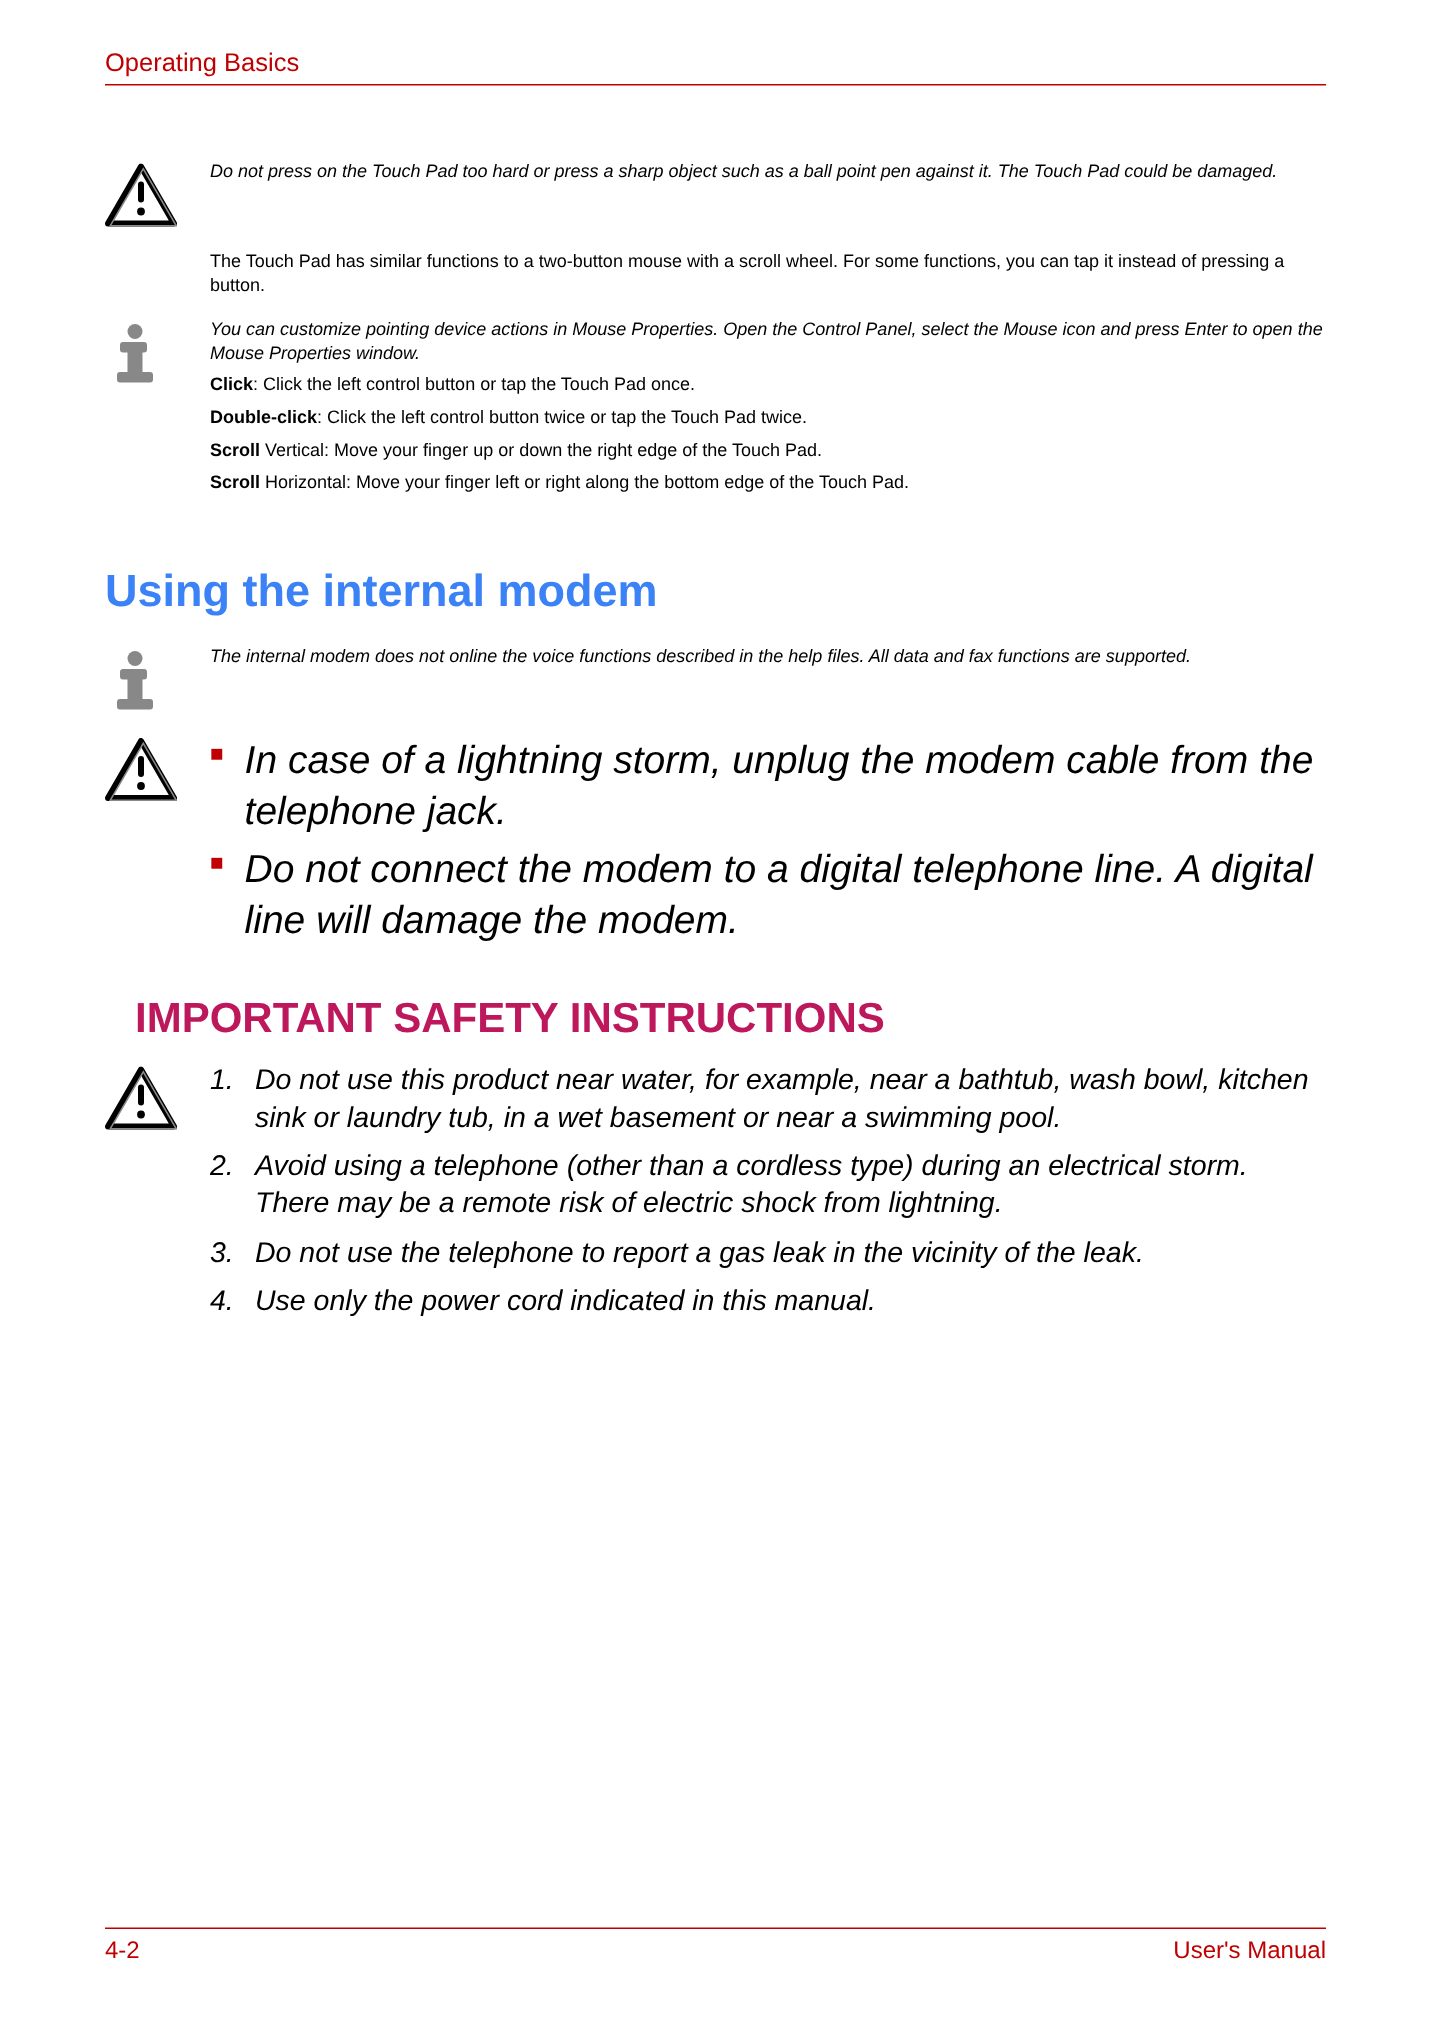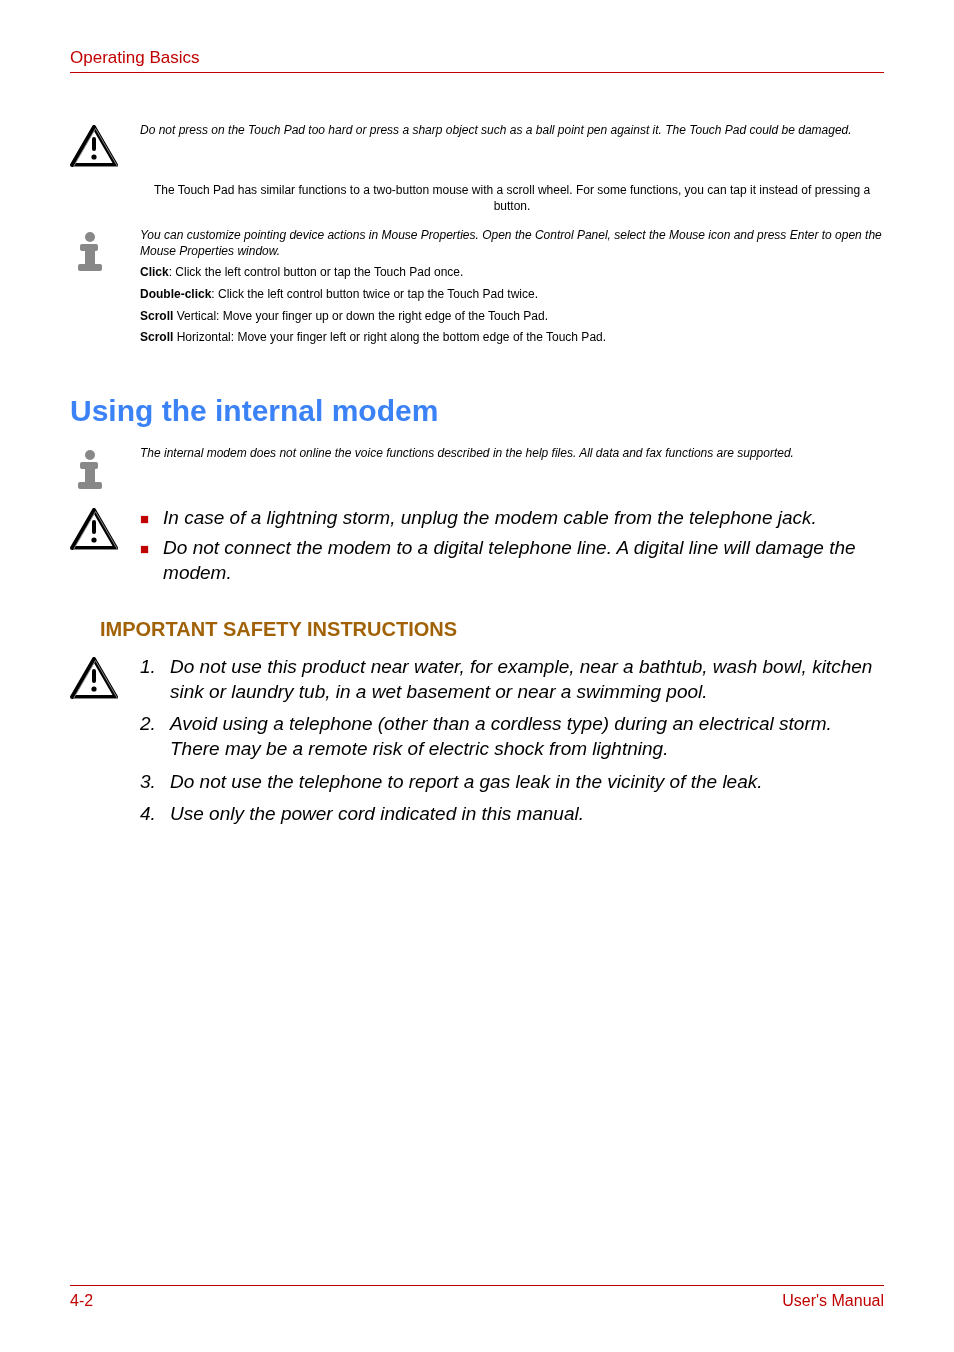"Operating Basics" .page { padding: 48px 70px 0 70px -> 32px 70px 0 70px }
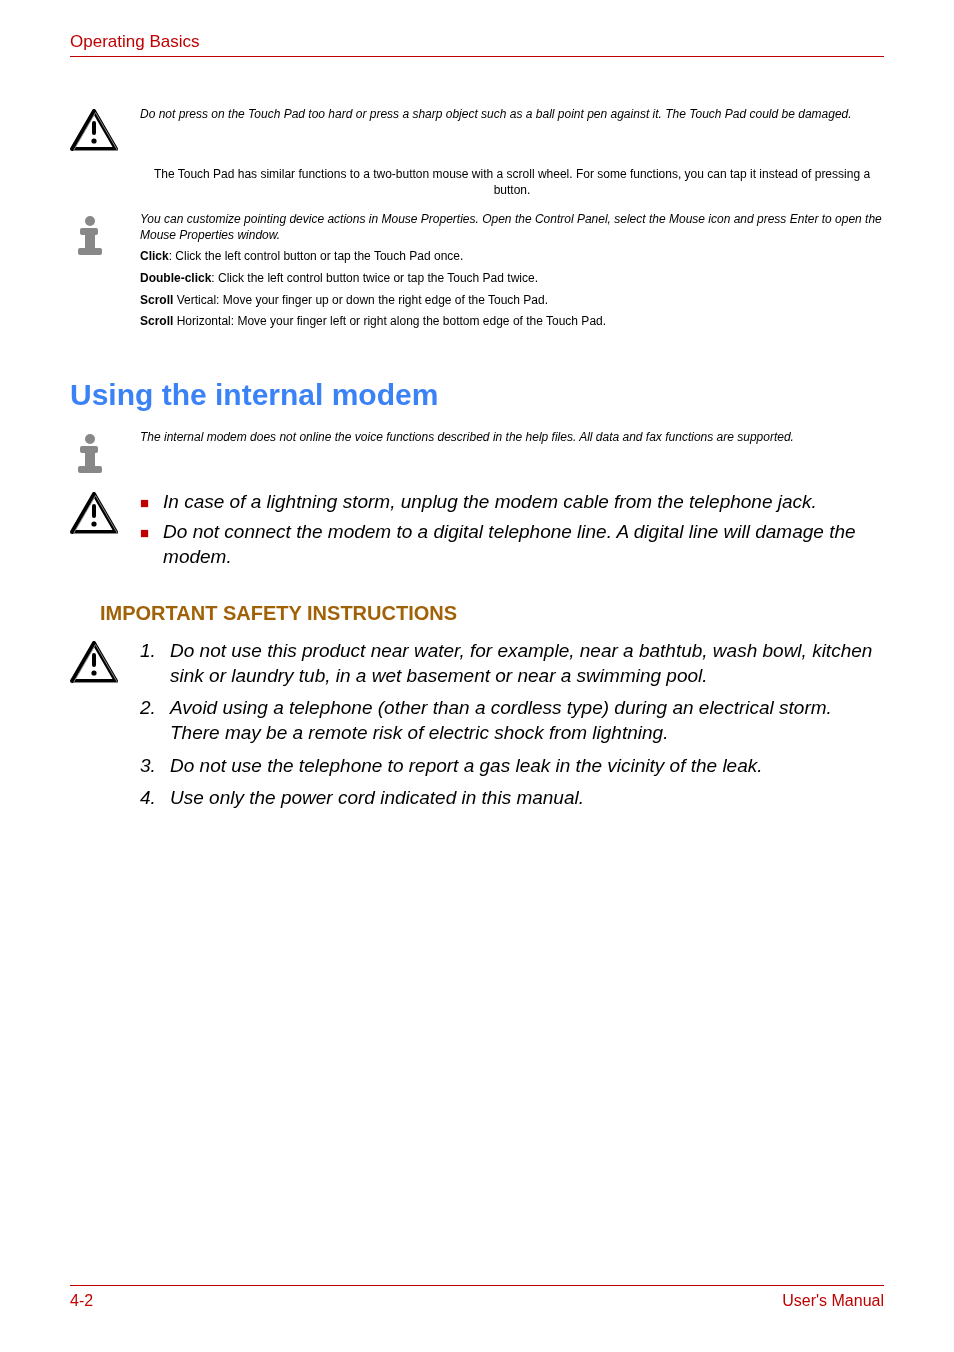"The Touch Pad has similar" .indent { text-align: center -> none }
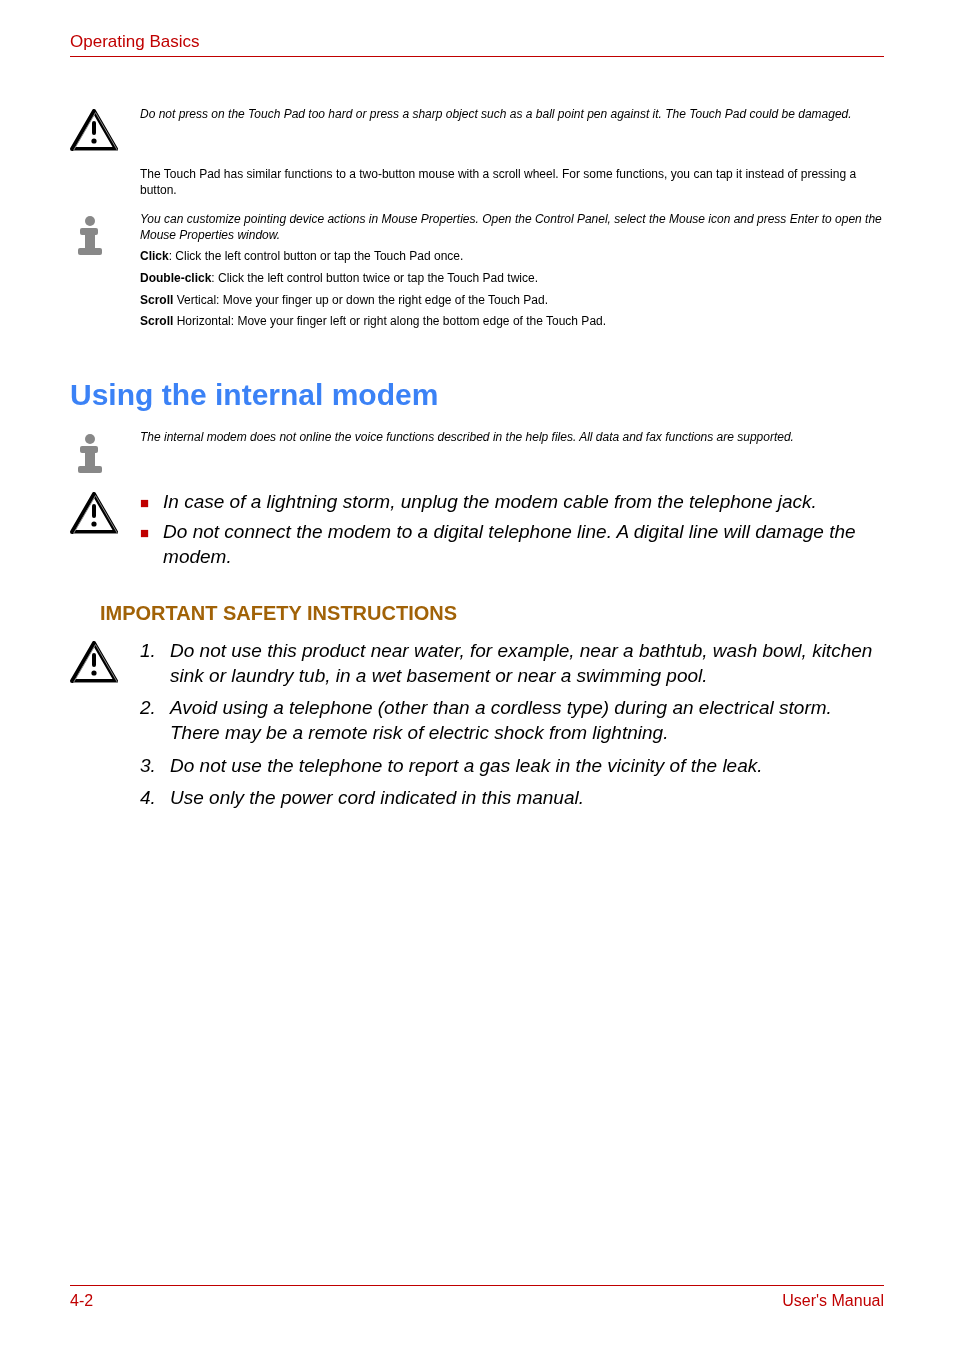"In case of a lightning" .ul li { font-size: 19px -> 26px }
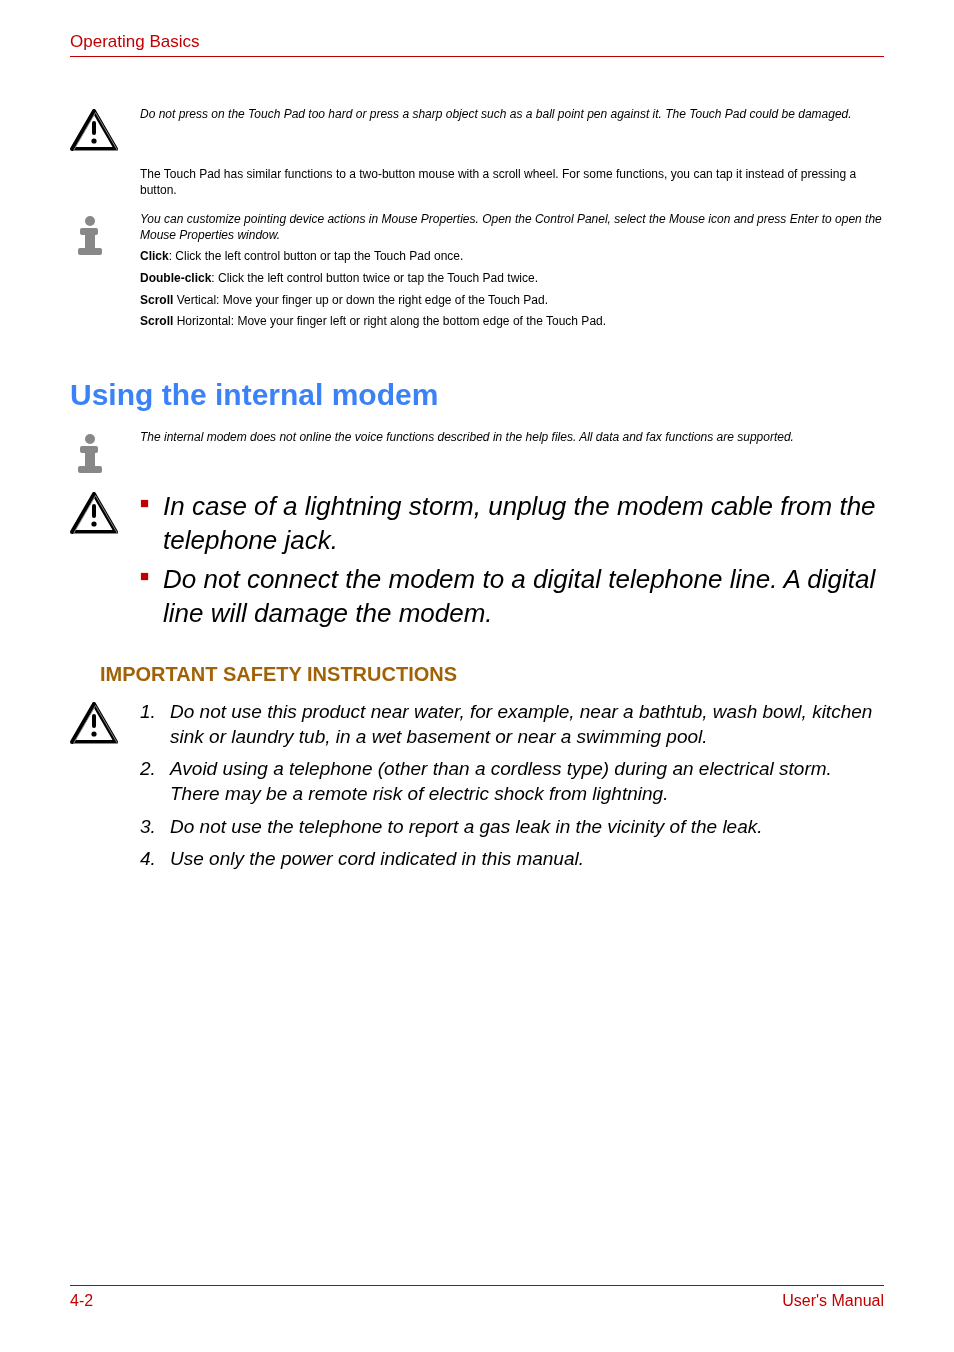"IMPORTANT SAFETY INSTRUCTIONS" h2.subsection { color: #a16207 -> #be185d; font-size: 20px -> 28px; margin-left: 30px -> 20px }
